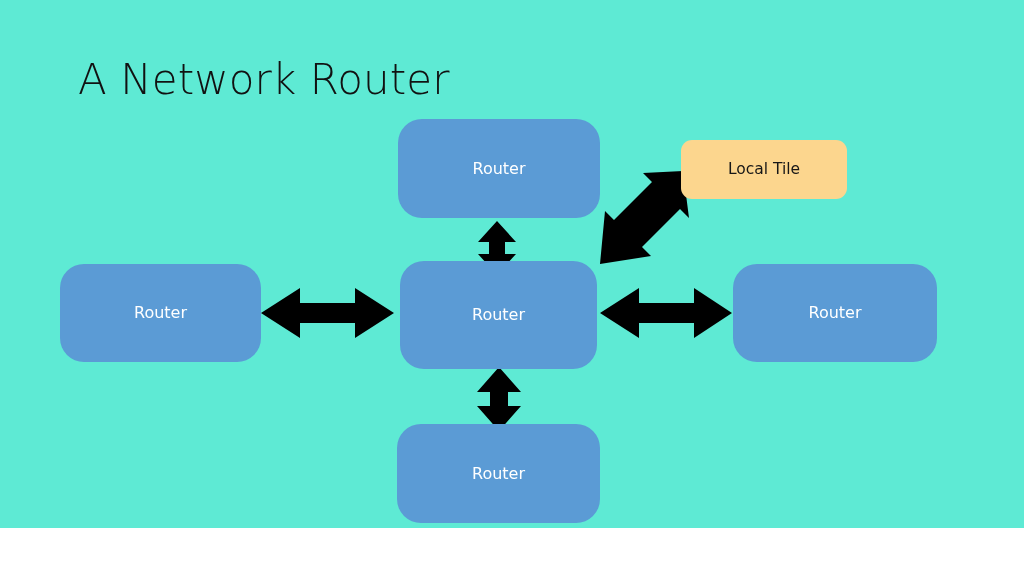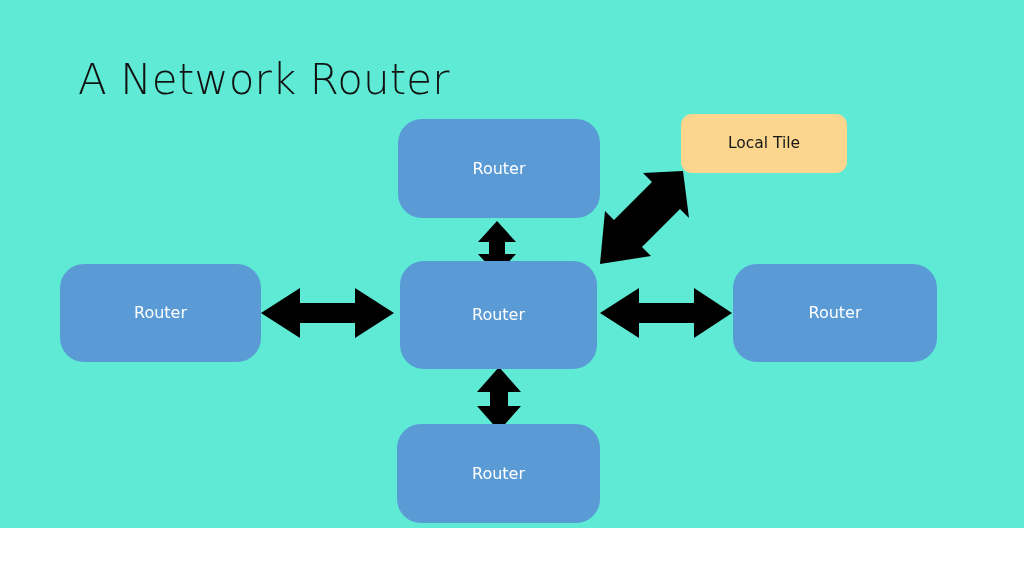"Local Tile" #node-local-tile { top: 114px -> 140px }
